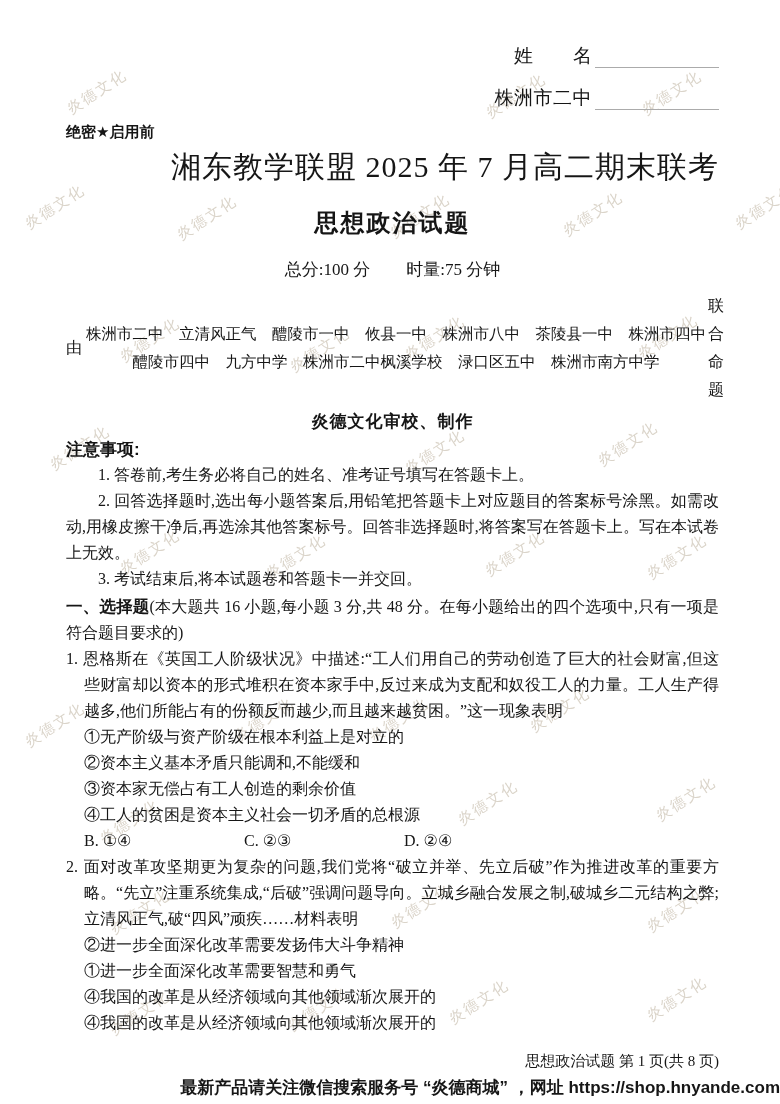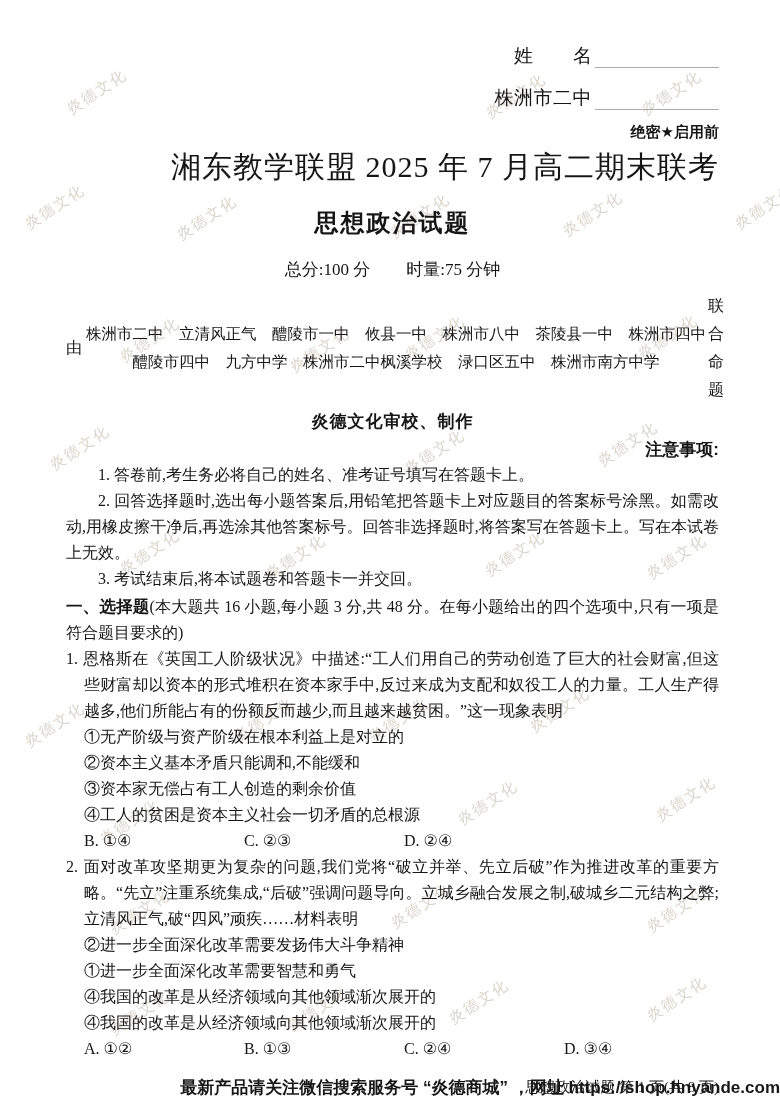"绝密★启用前" .sans { text-align: right -> none }
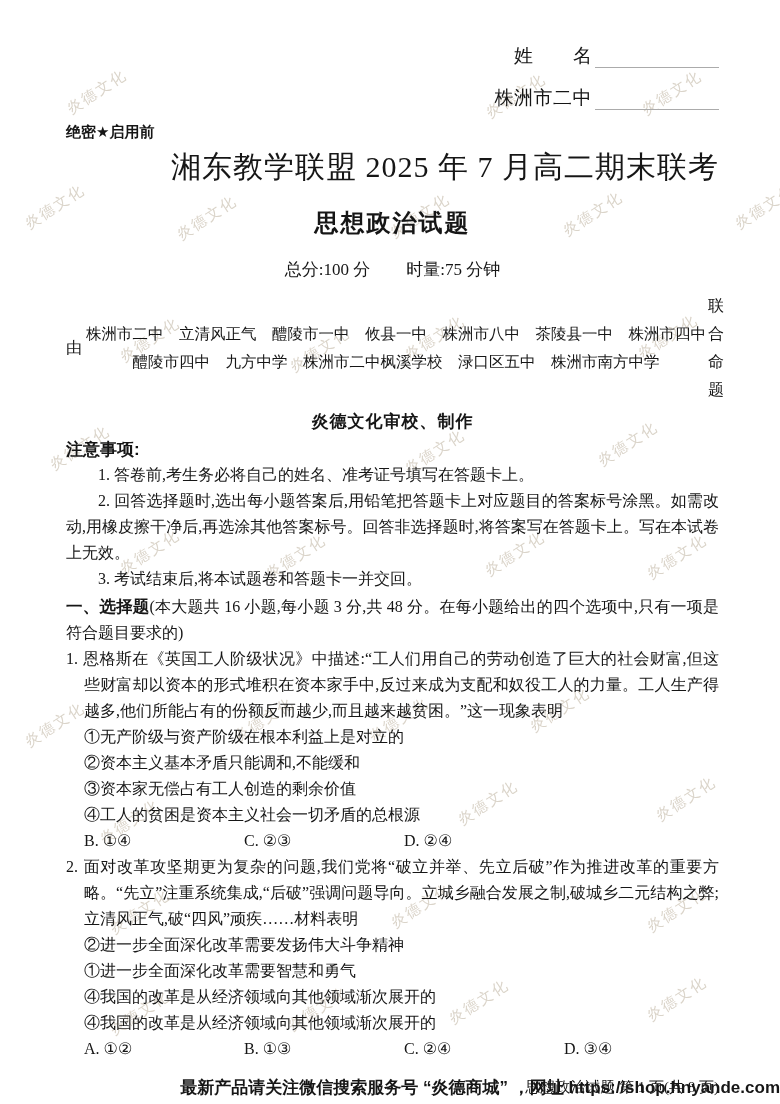"A. ①②" div.choices { html: <div> <span>A. ①②</span> <span>B. ①③</span> <span>C. ②④</span> <span>D. ③④</span> </div> -> none }
